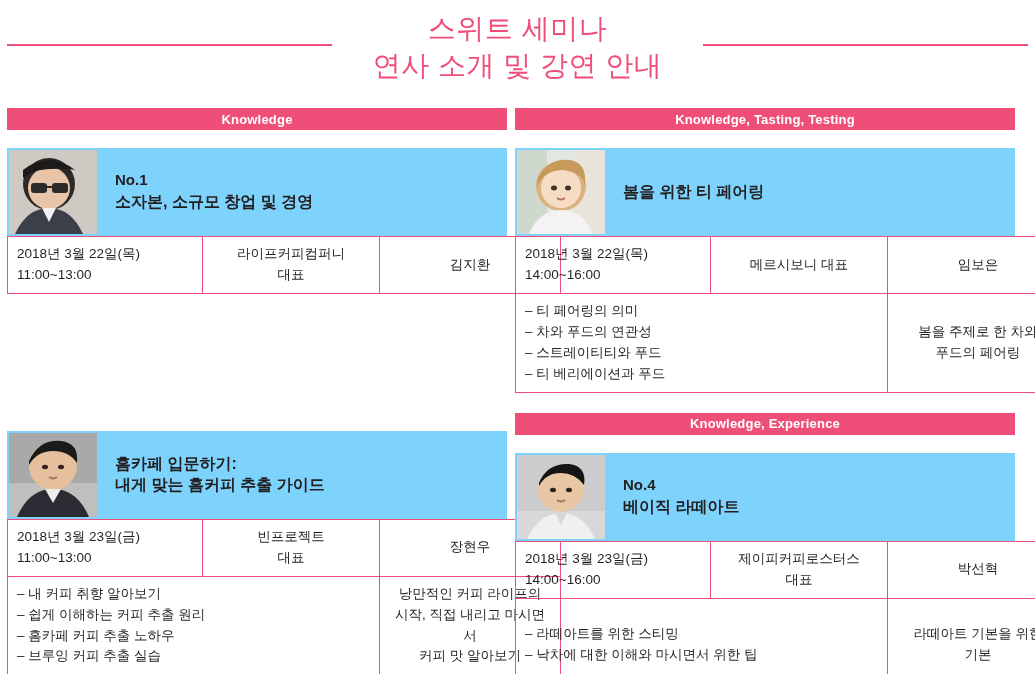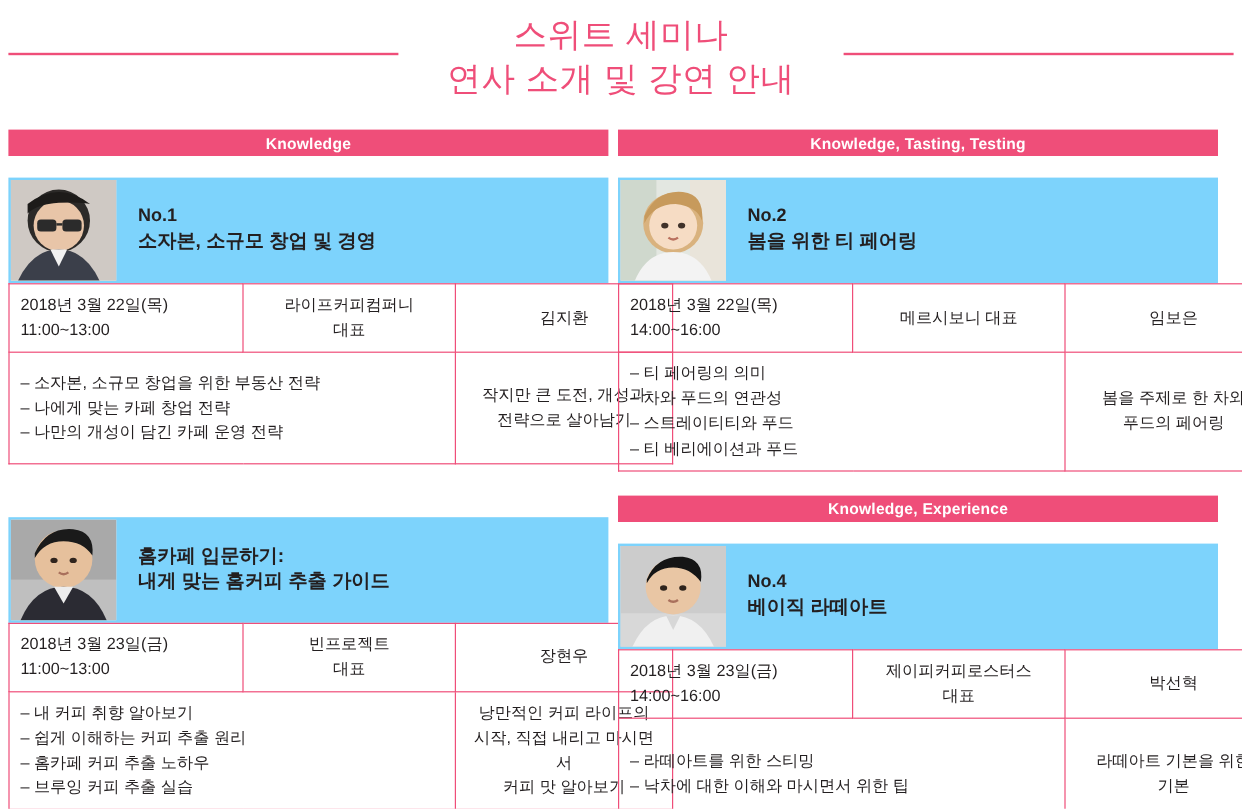"No.2" div.head-no { html: <div>No.2</div> -> none }
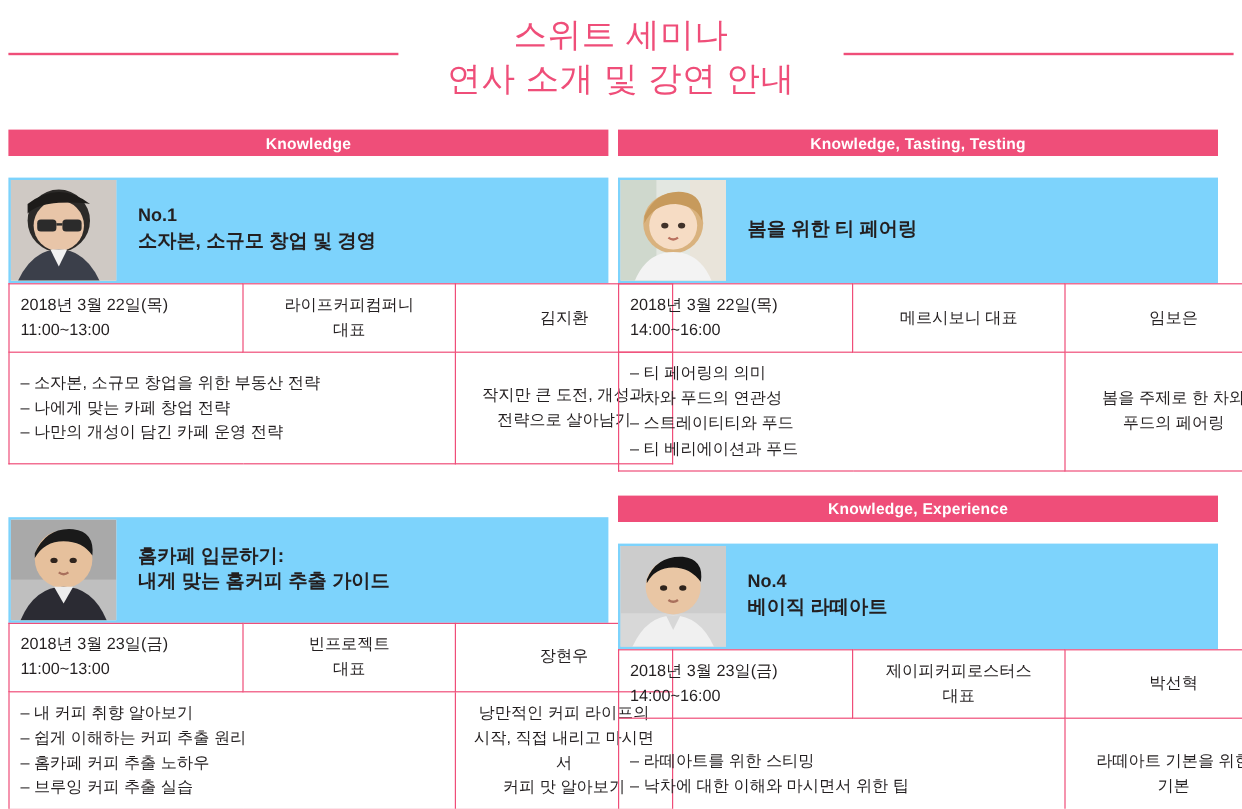"– 소자본, 소규모 창업을 위한" tr.row-bottom { html: <tr> <td>– 소자본, 소규모 창업을 위한 부동산 전략 – 나에게 맞는 카페 창업 전략 – 나만의 개성이 담긴 카페 운영 전략</td> <td>작지만 큰 도전, 개성과 전략으로 살아남기</td> </tr> -> none }
